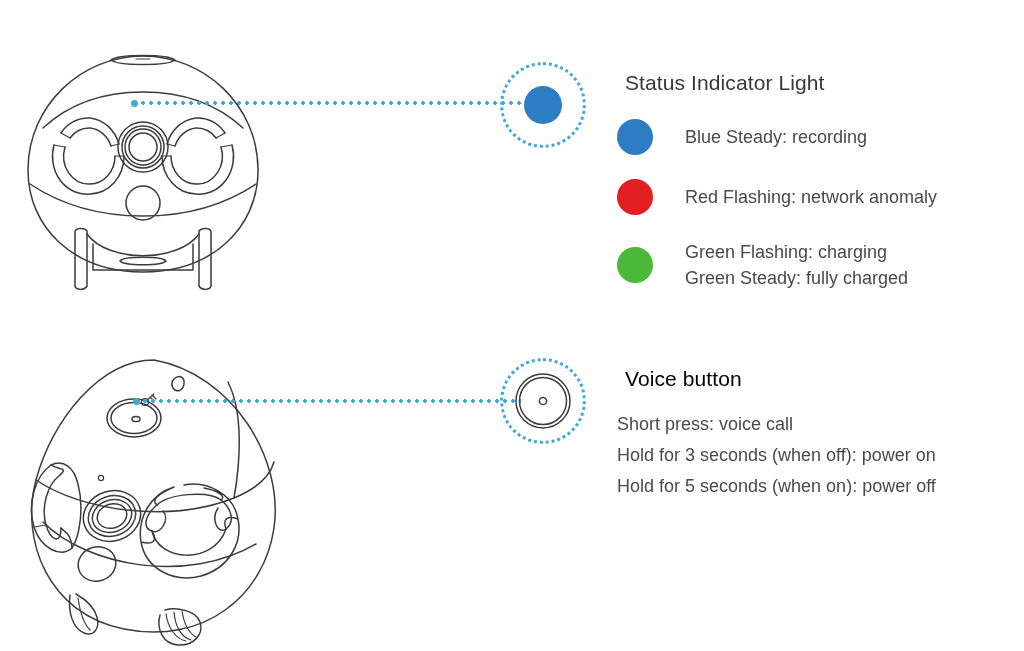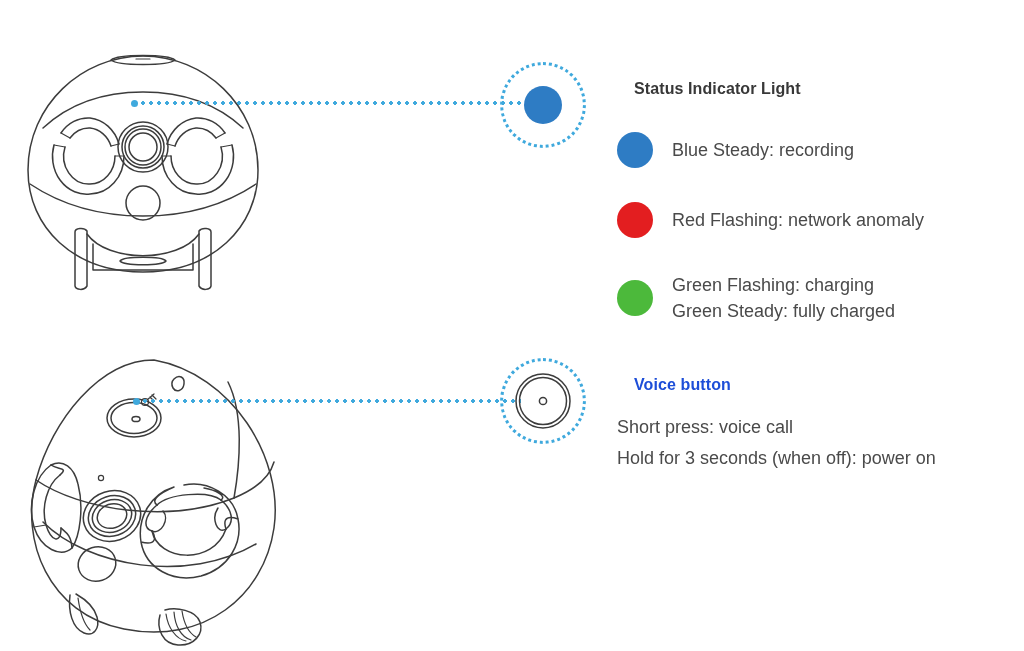"Status Indicator Light" .panel-title { font-size: 16px -> 21px; font-weight: bold -> normal; margin: 17px -> 8px }
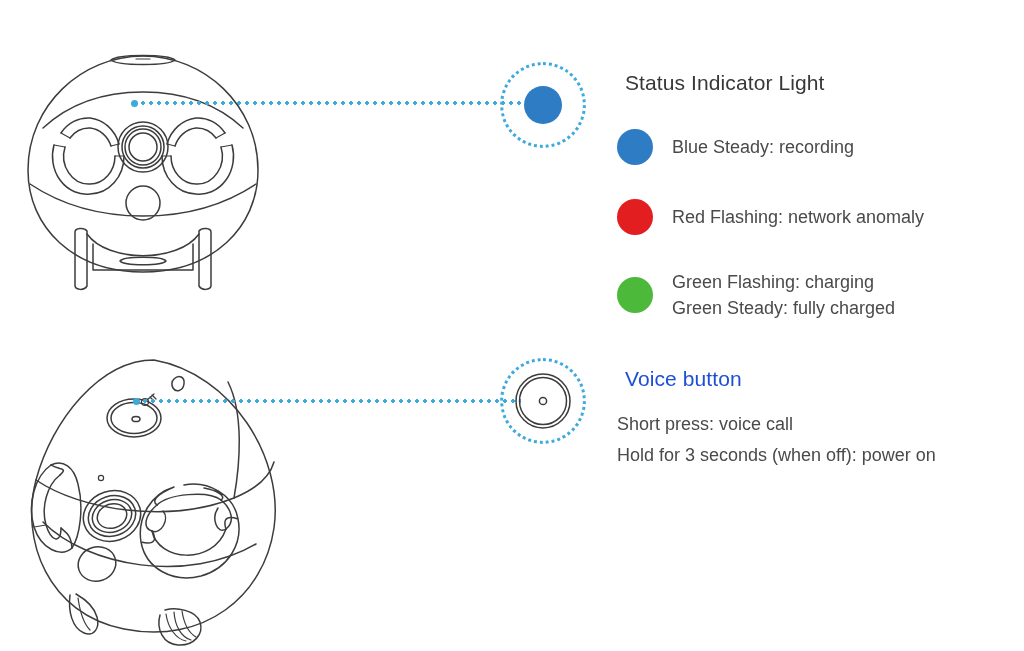"Blue Steady: recording" .legend-row { gap: none -> 13px; margin-top: 34px -> 24px }
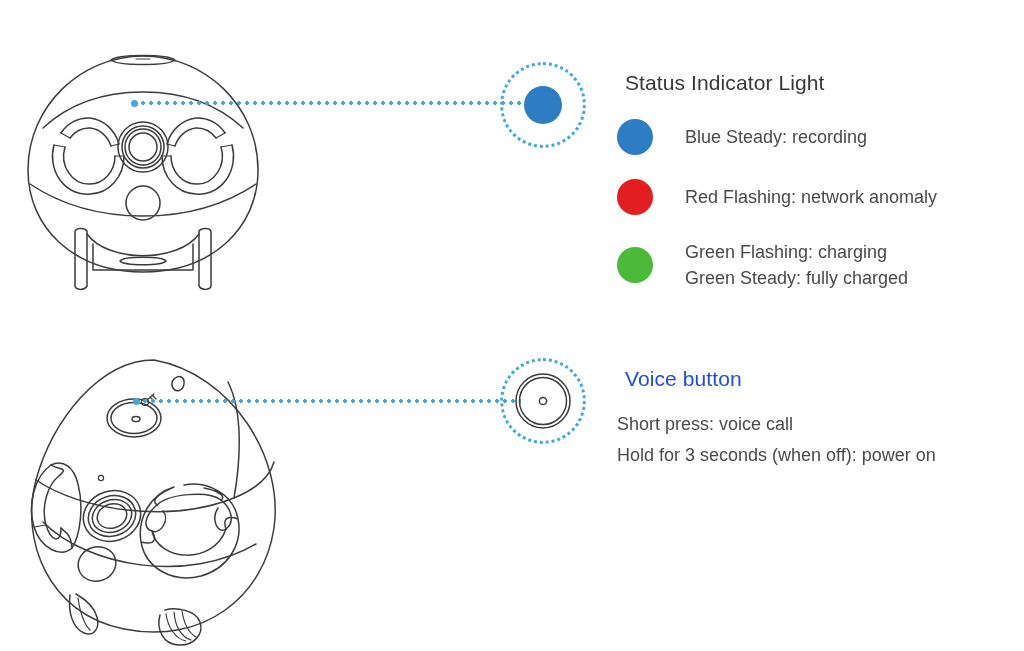"Voice button" h2.panel-title { color: #1d4ed8 -> #000000 }
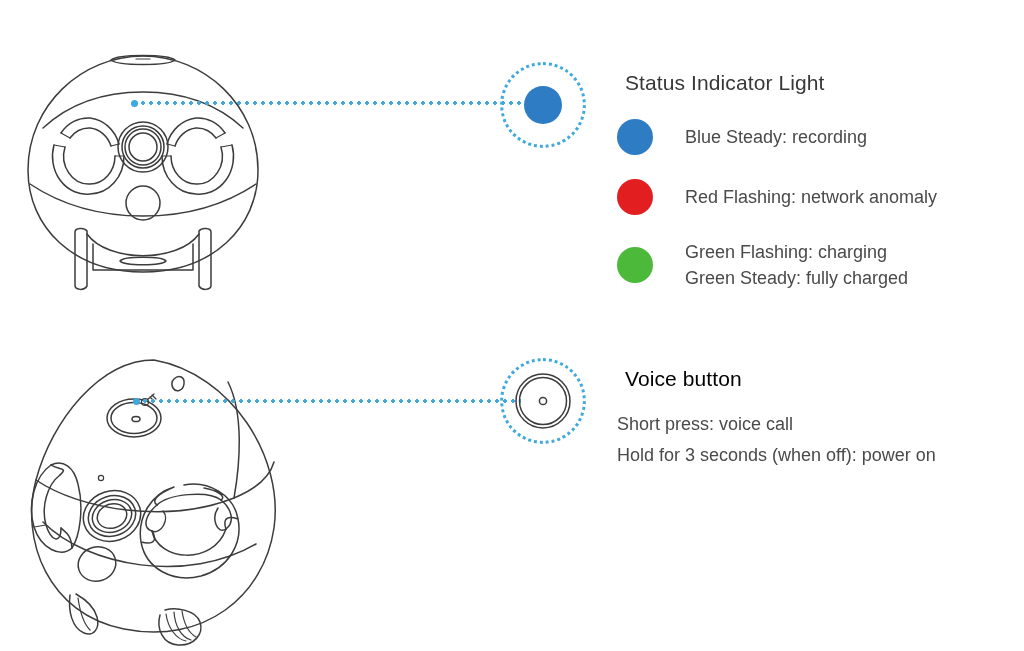"Hold for 5 seconds (when" li { html: none -> <li>Hold for 5 seconds (when on): power off</li> }
